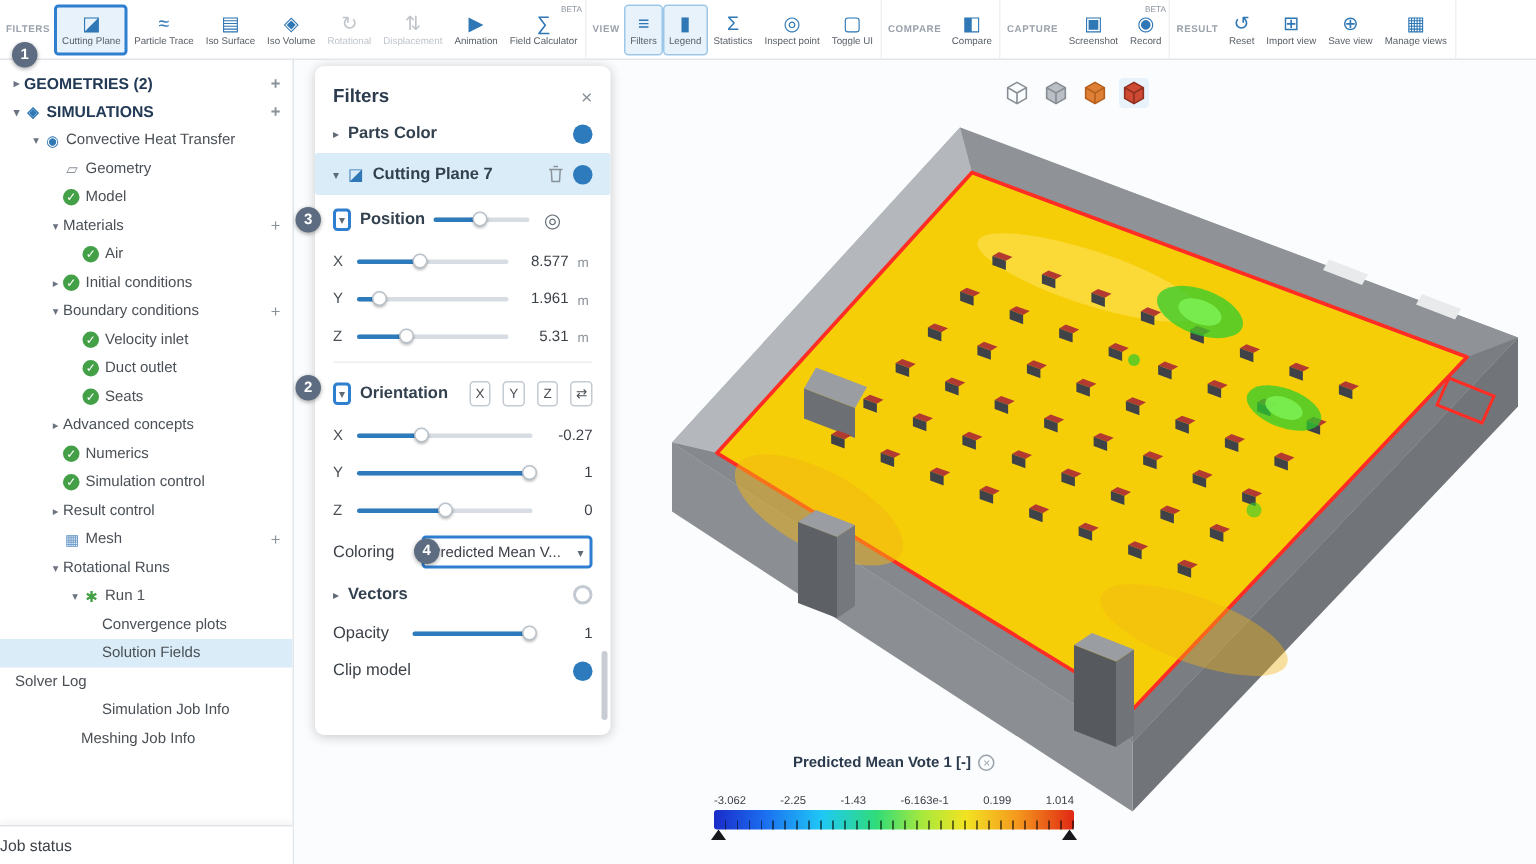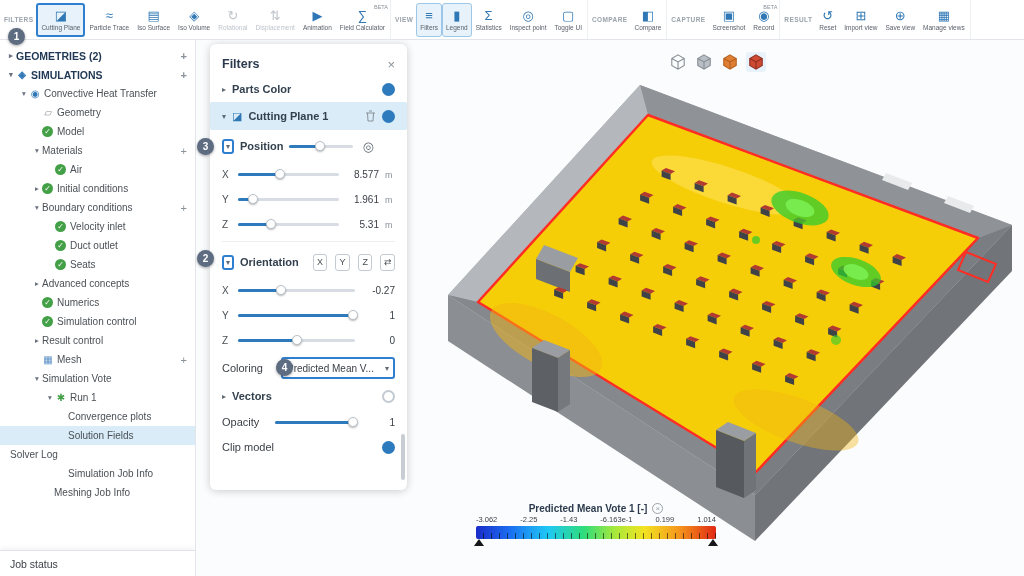"Cutting Plane 1" span.sec-label { text: 1 -> 7 }
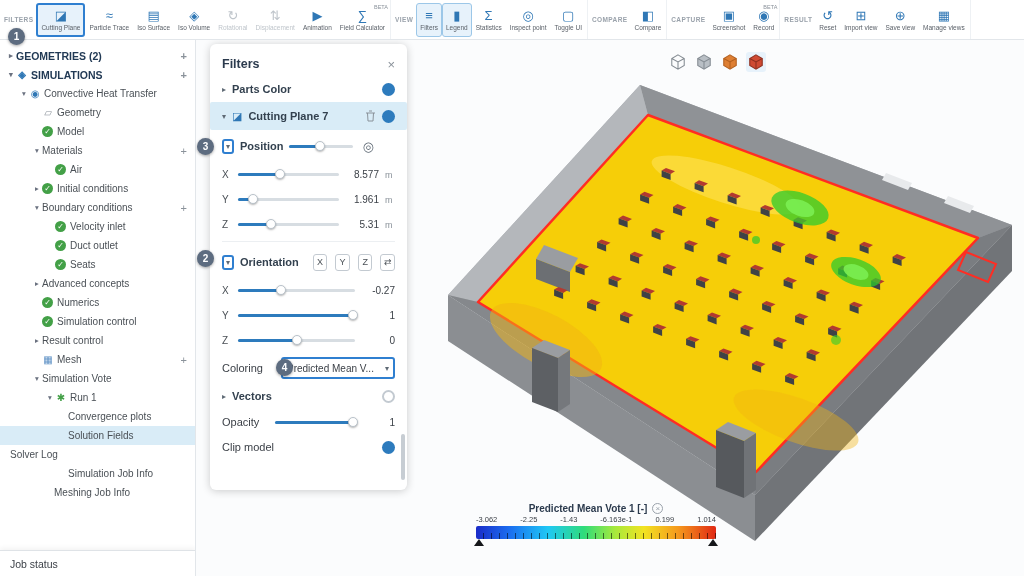"Simulation Vote" span.tlabel-tree { text: Simulation Vote -> Rotational Runs }
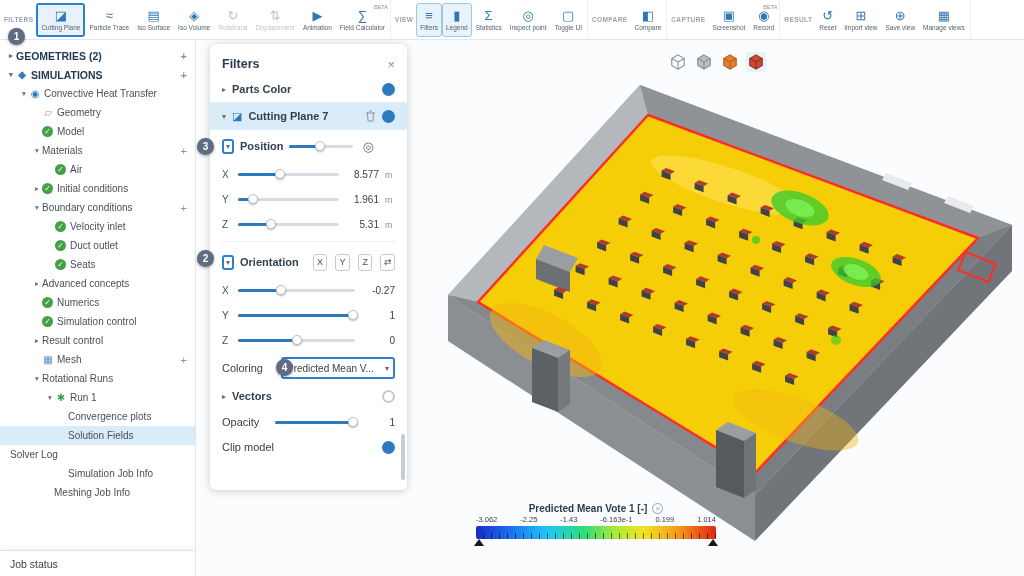"Predicted Mean Vote 1 [-]" .legend-title-row { margin-bottom: 1px -> 15px }
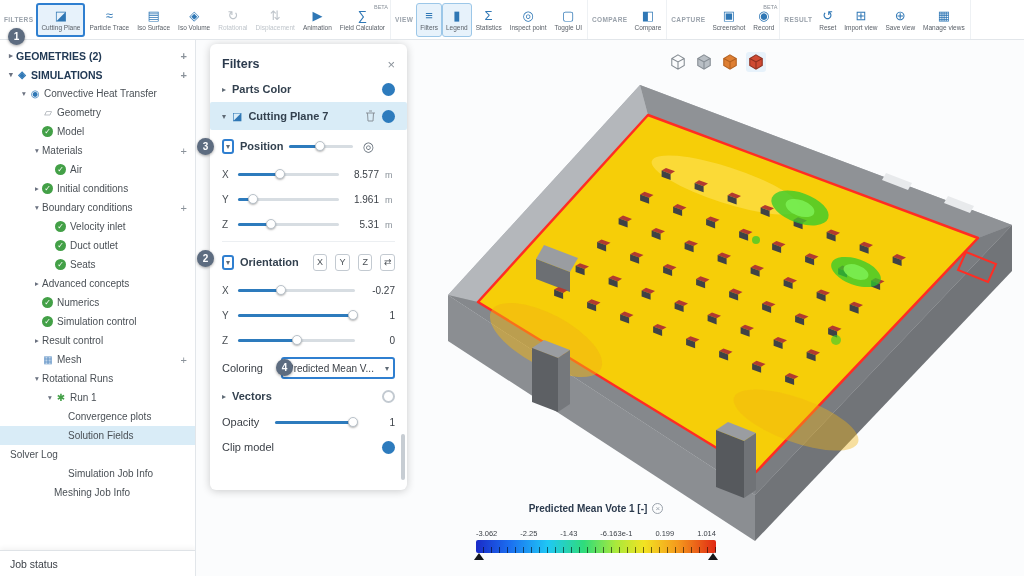"Job status" .jobstatus { padding-left: 10px -> 0 }
